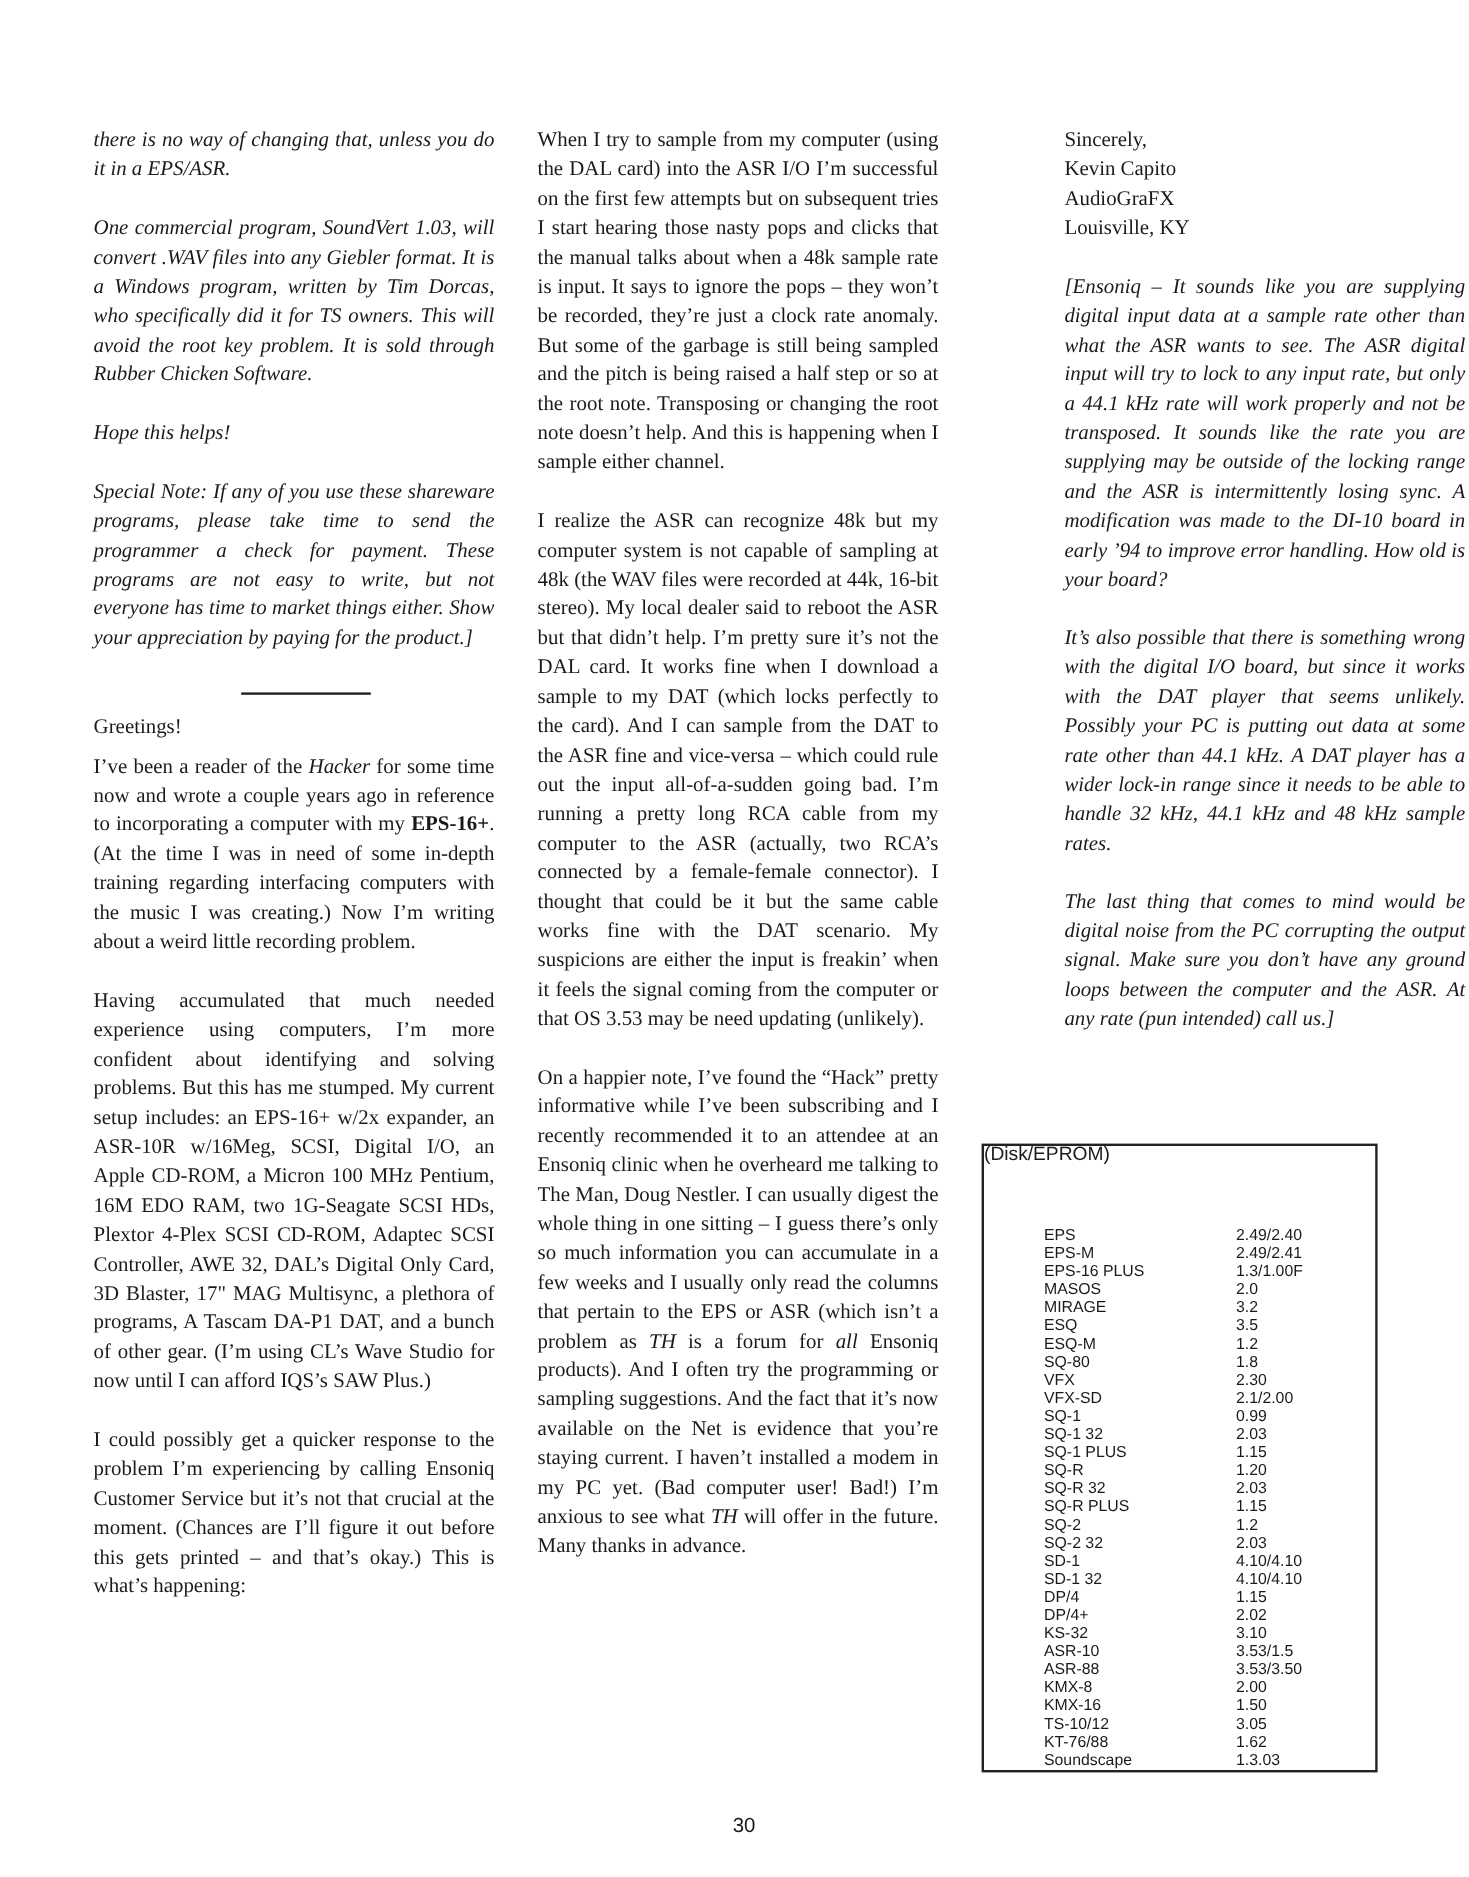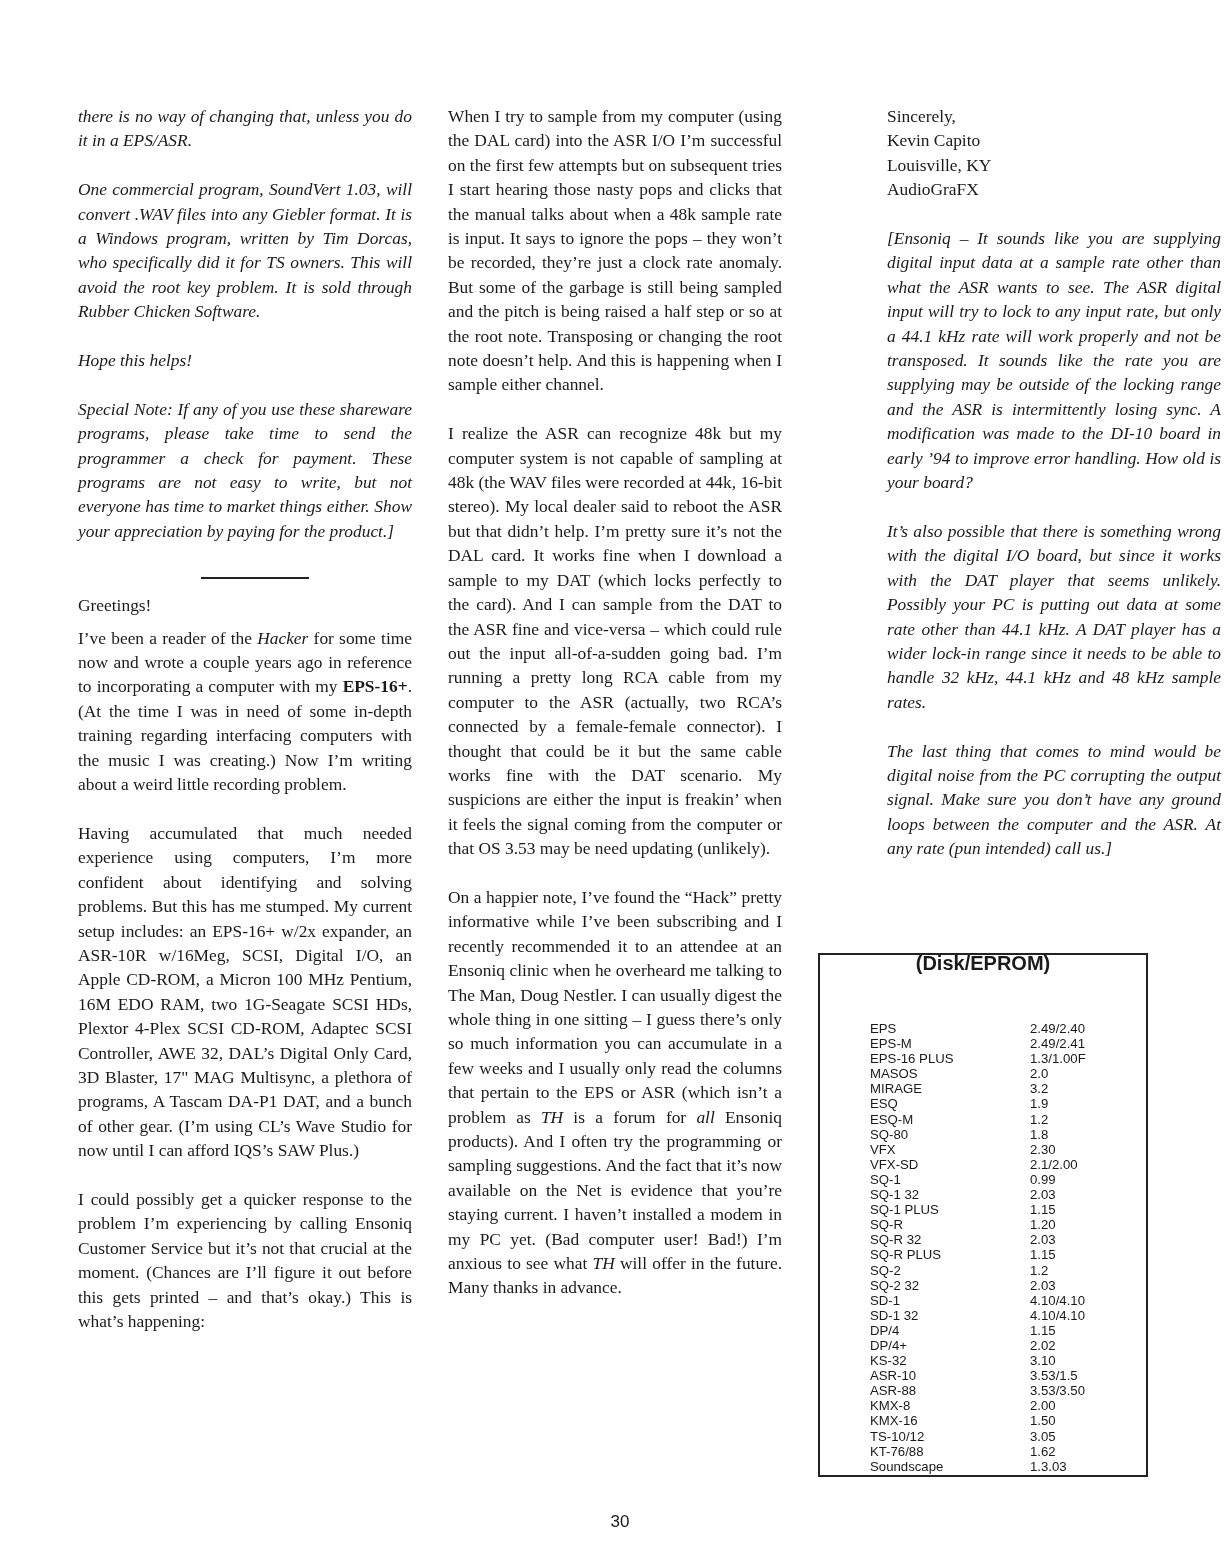"Louisville, KY" p { order: before "AudioGraFX" -> after "AudioGraFX" }
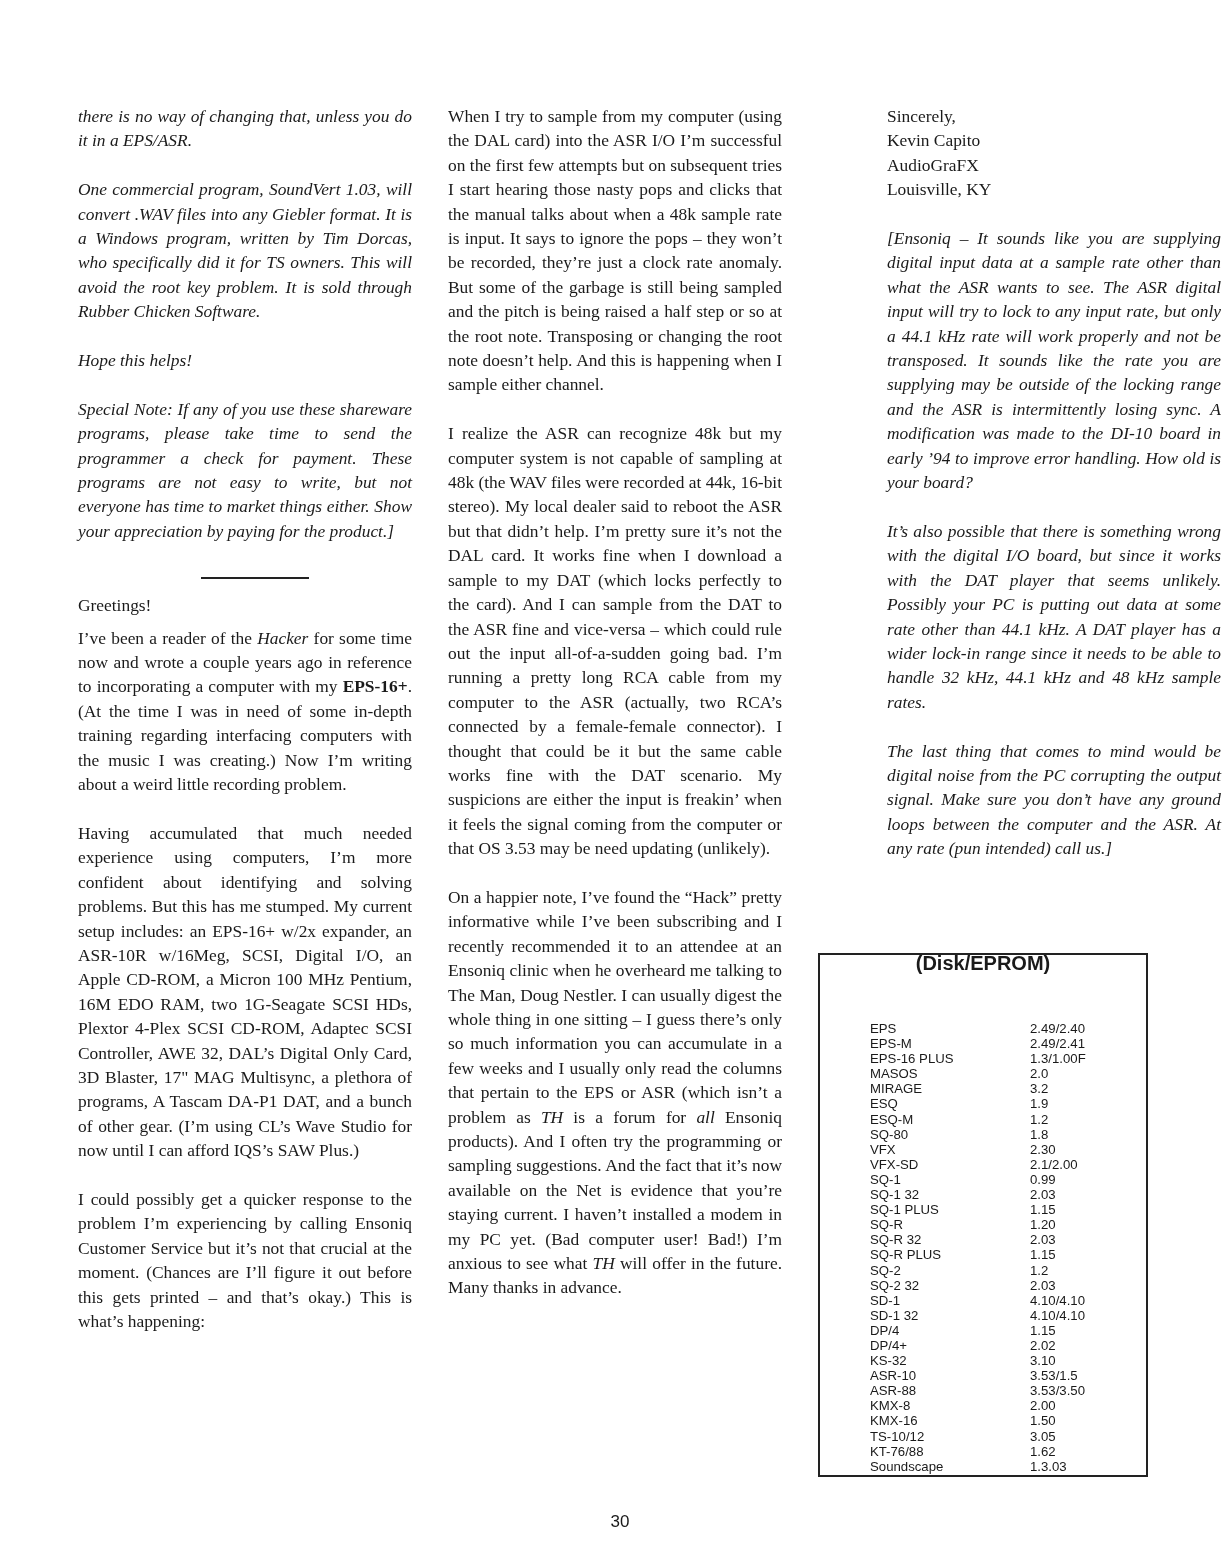"(Disk/EPROM)" .os-sub { font-size: 20px -> 16px; font-weight: bold -> normal; text-align: center -> none }
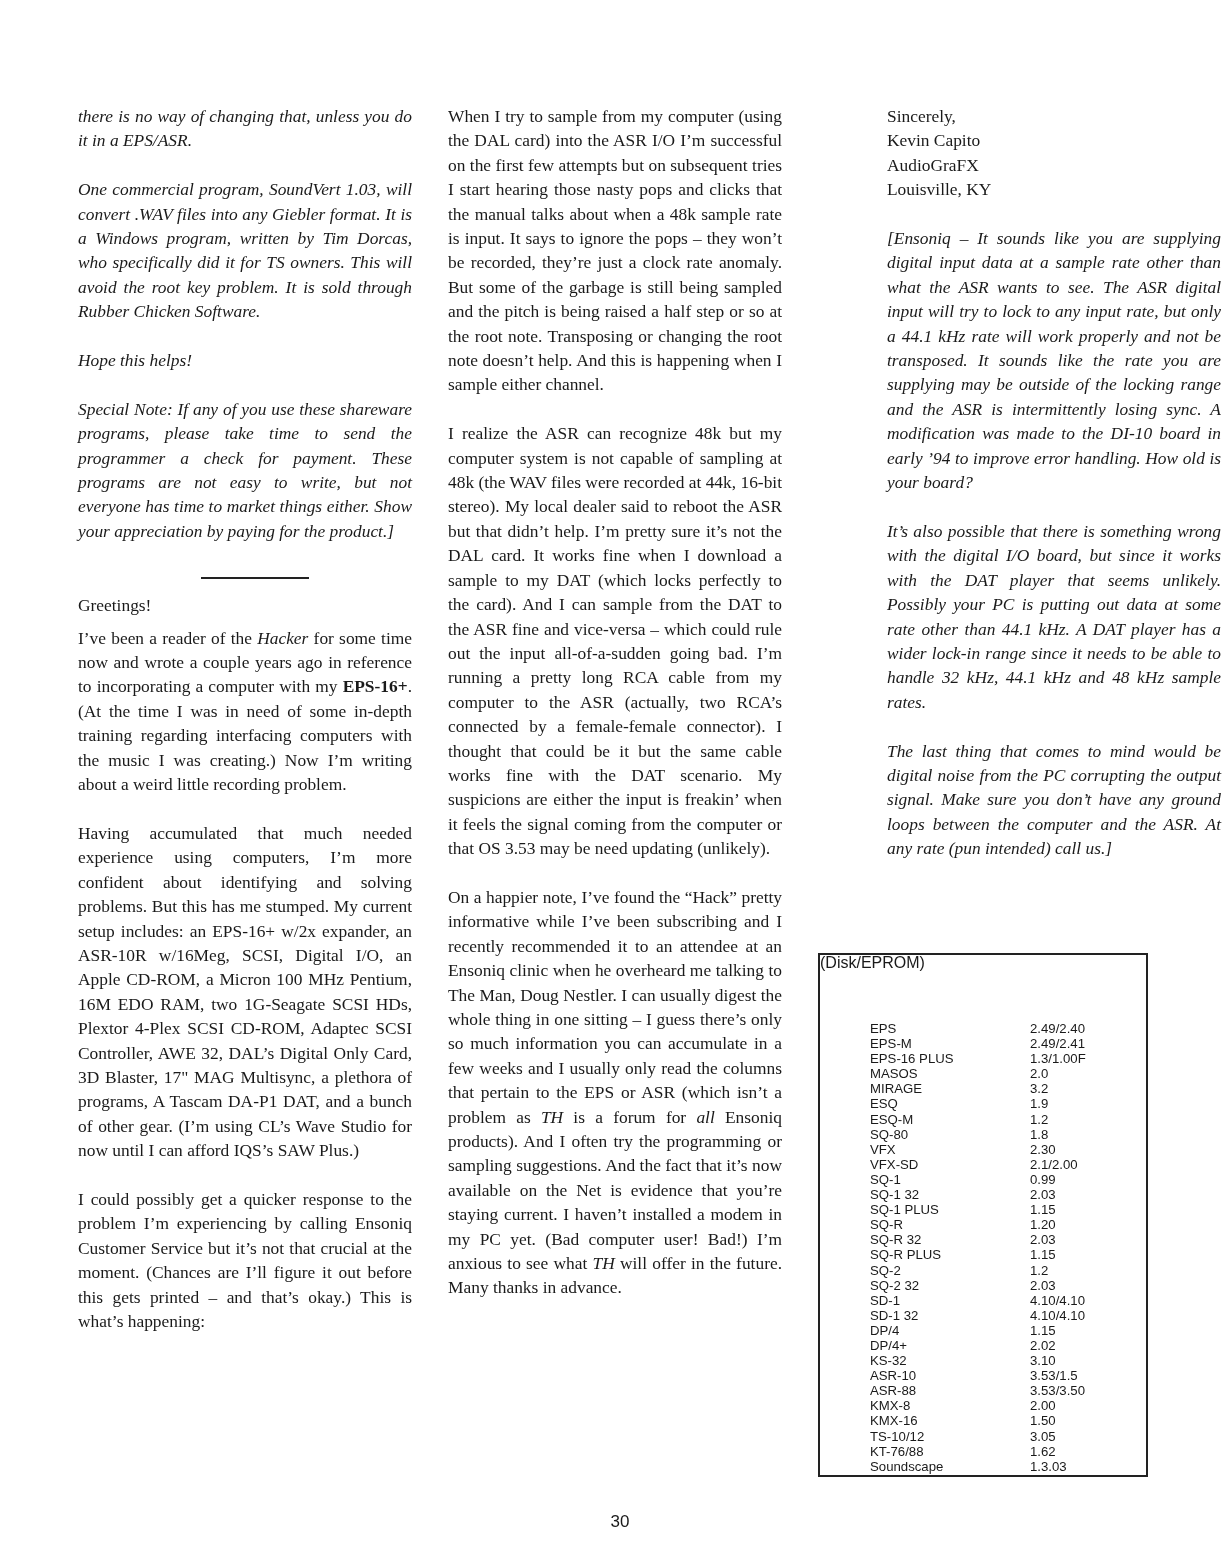"1.9" span.os-ver { text: 1.9 -> 3.5 }
